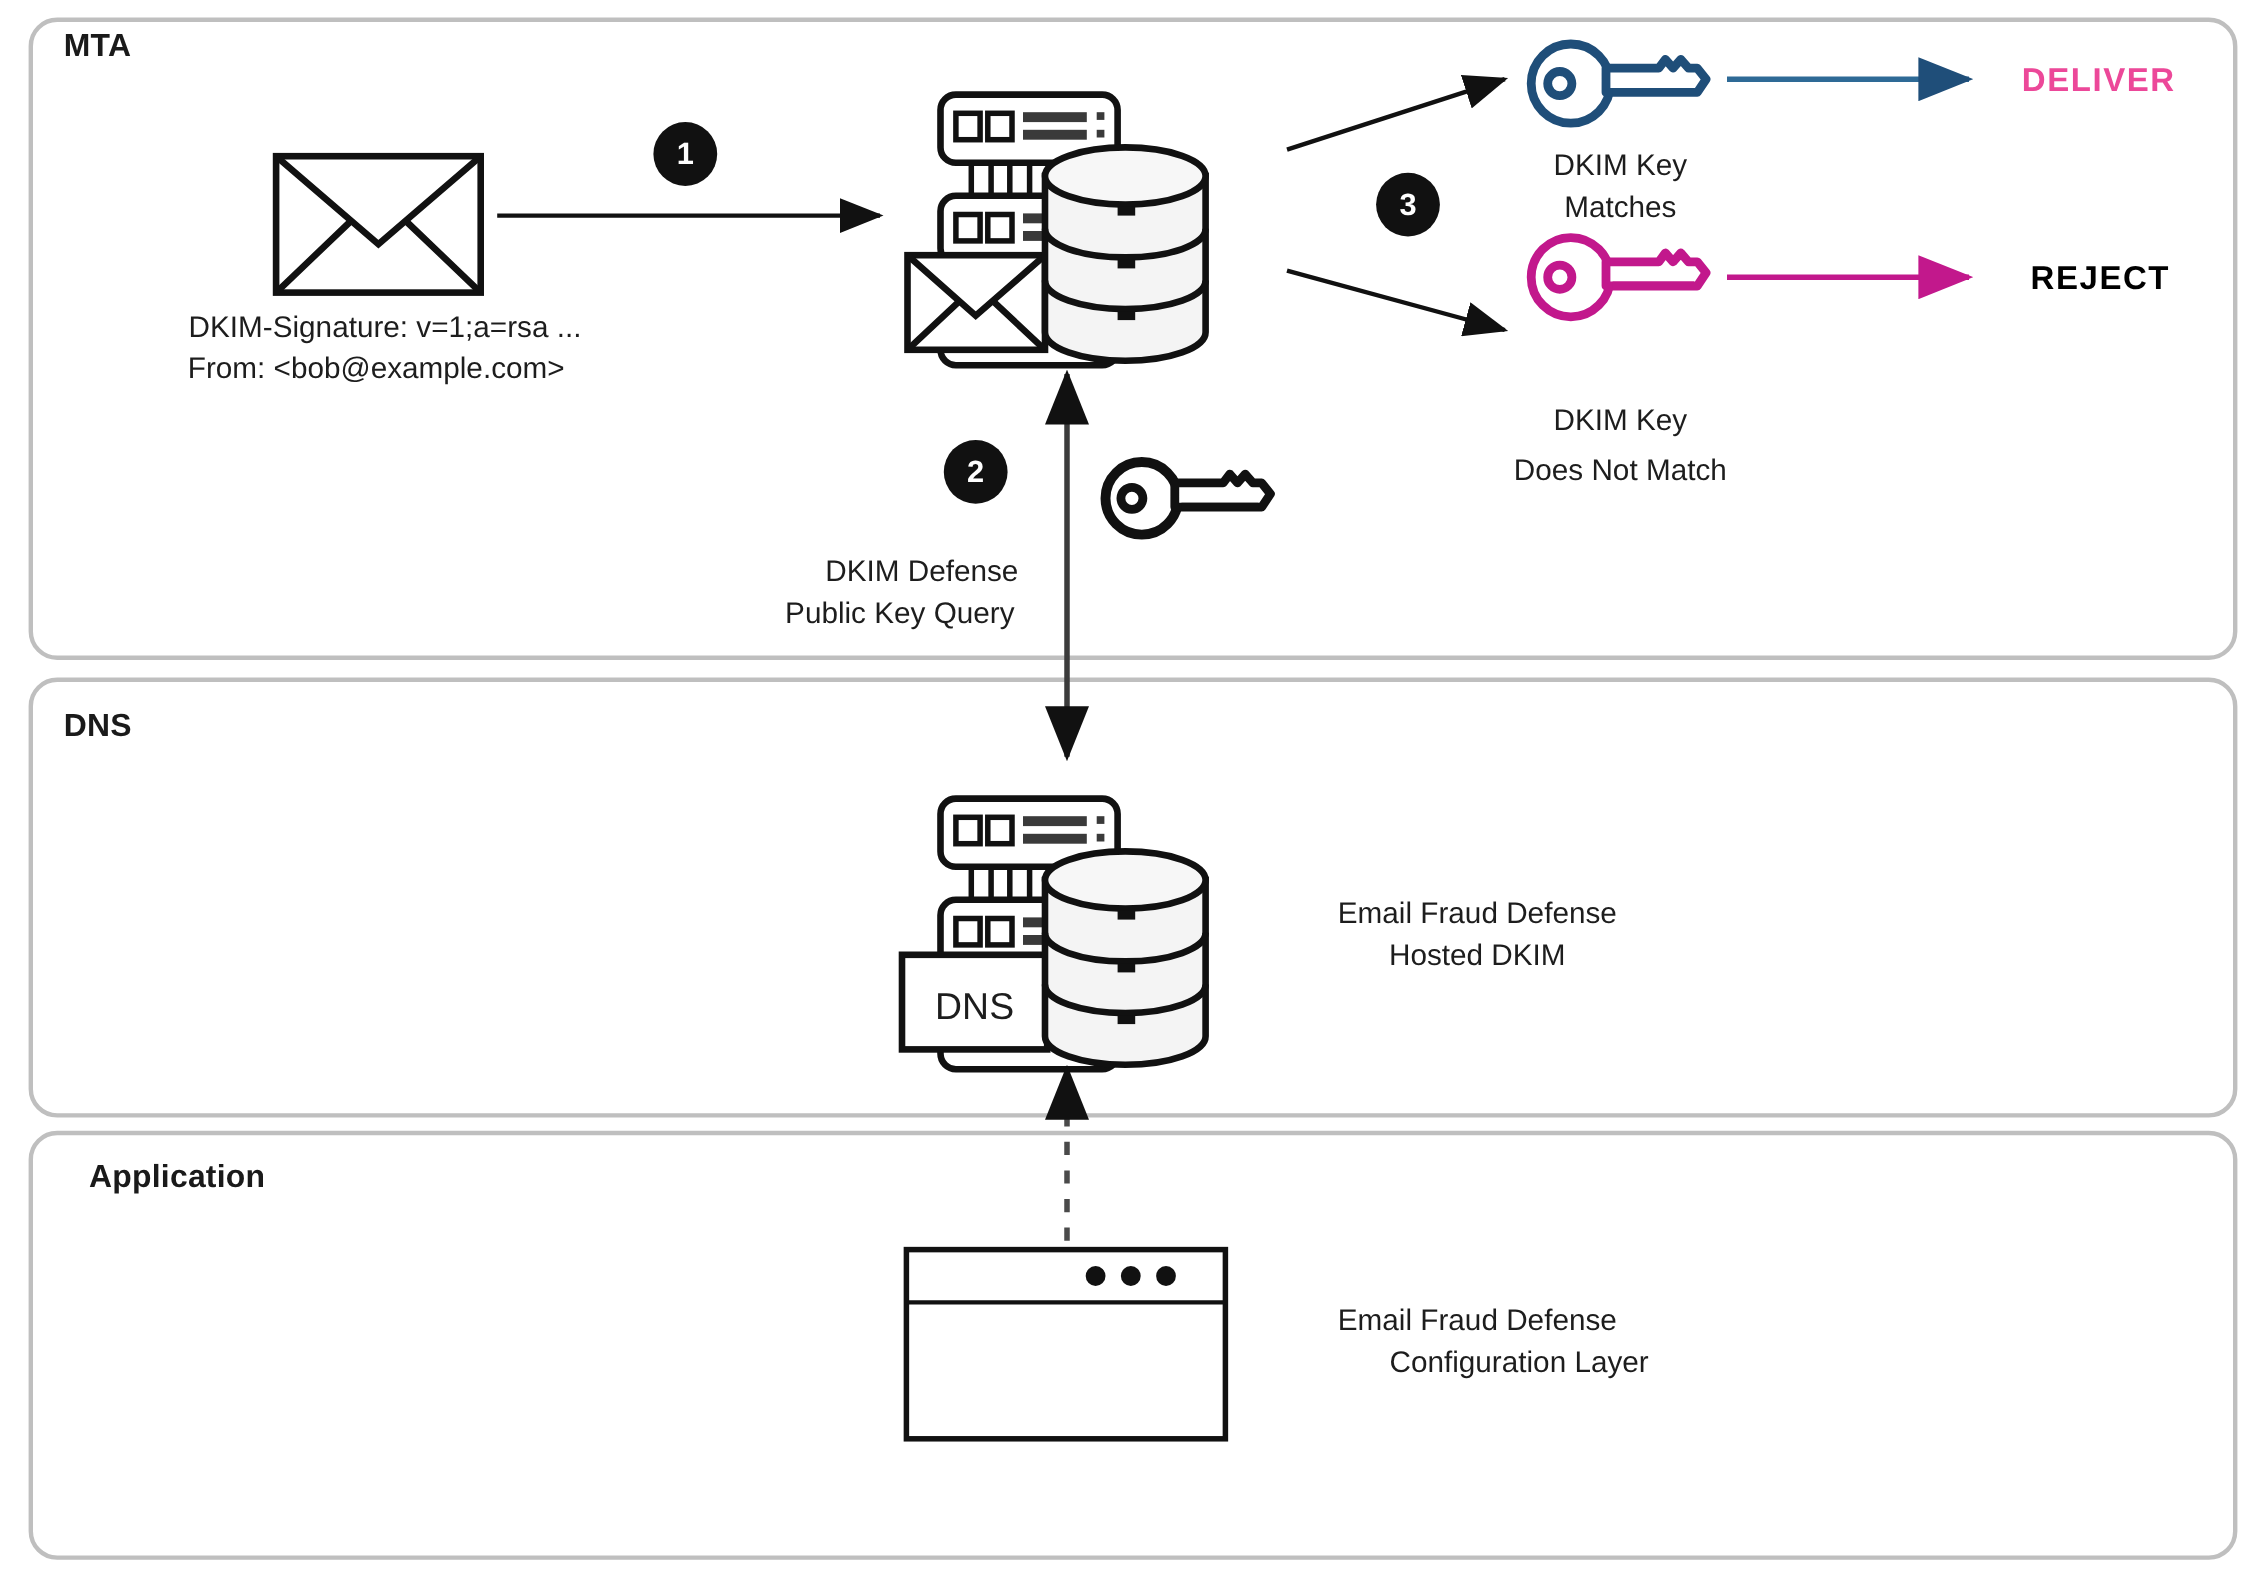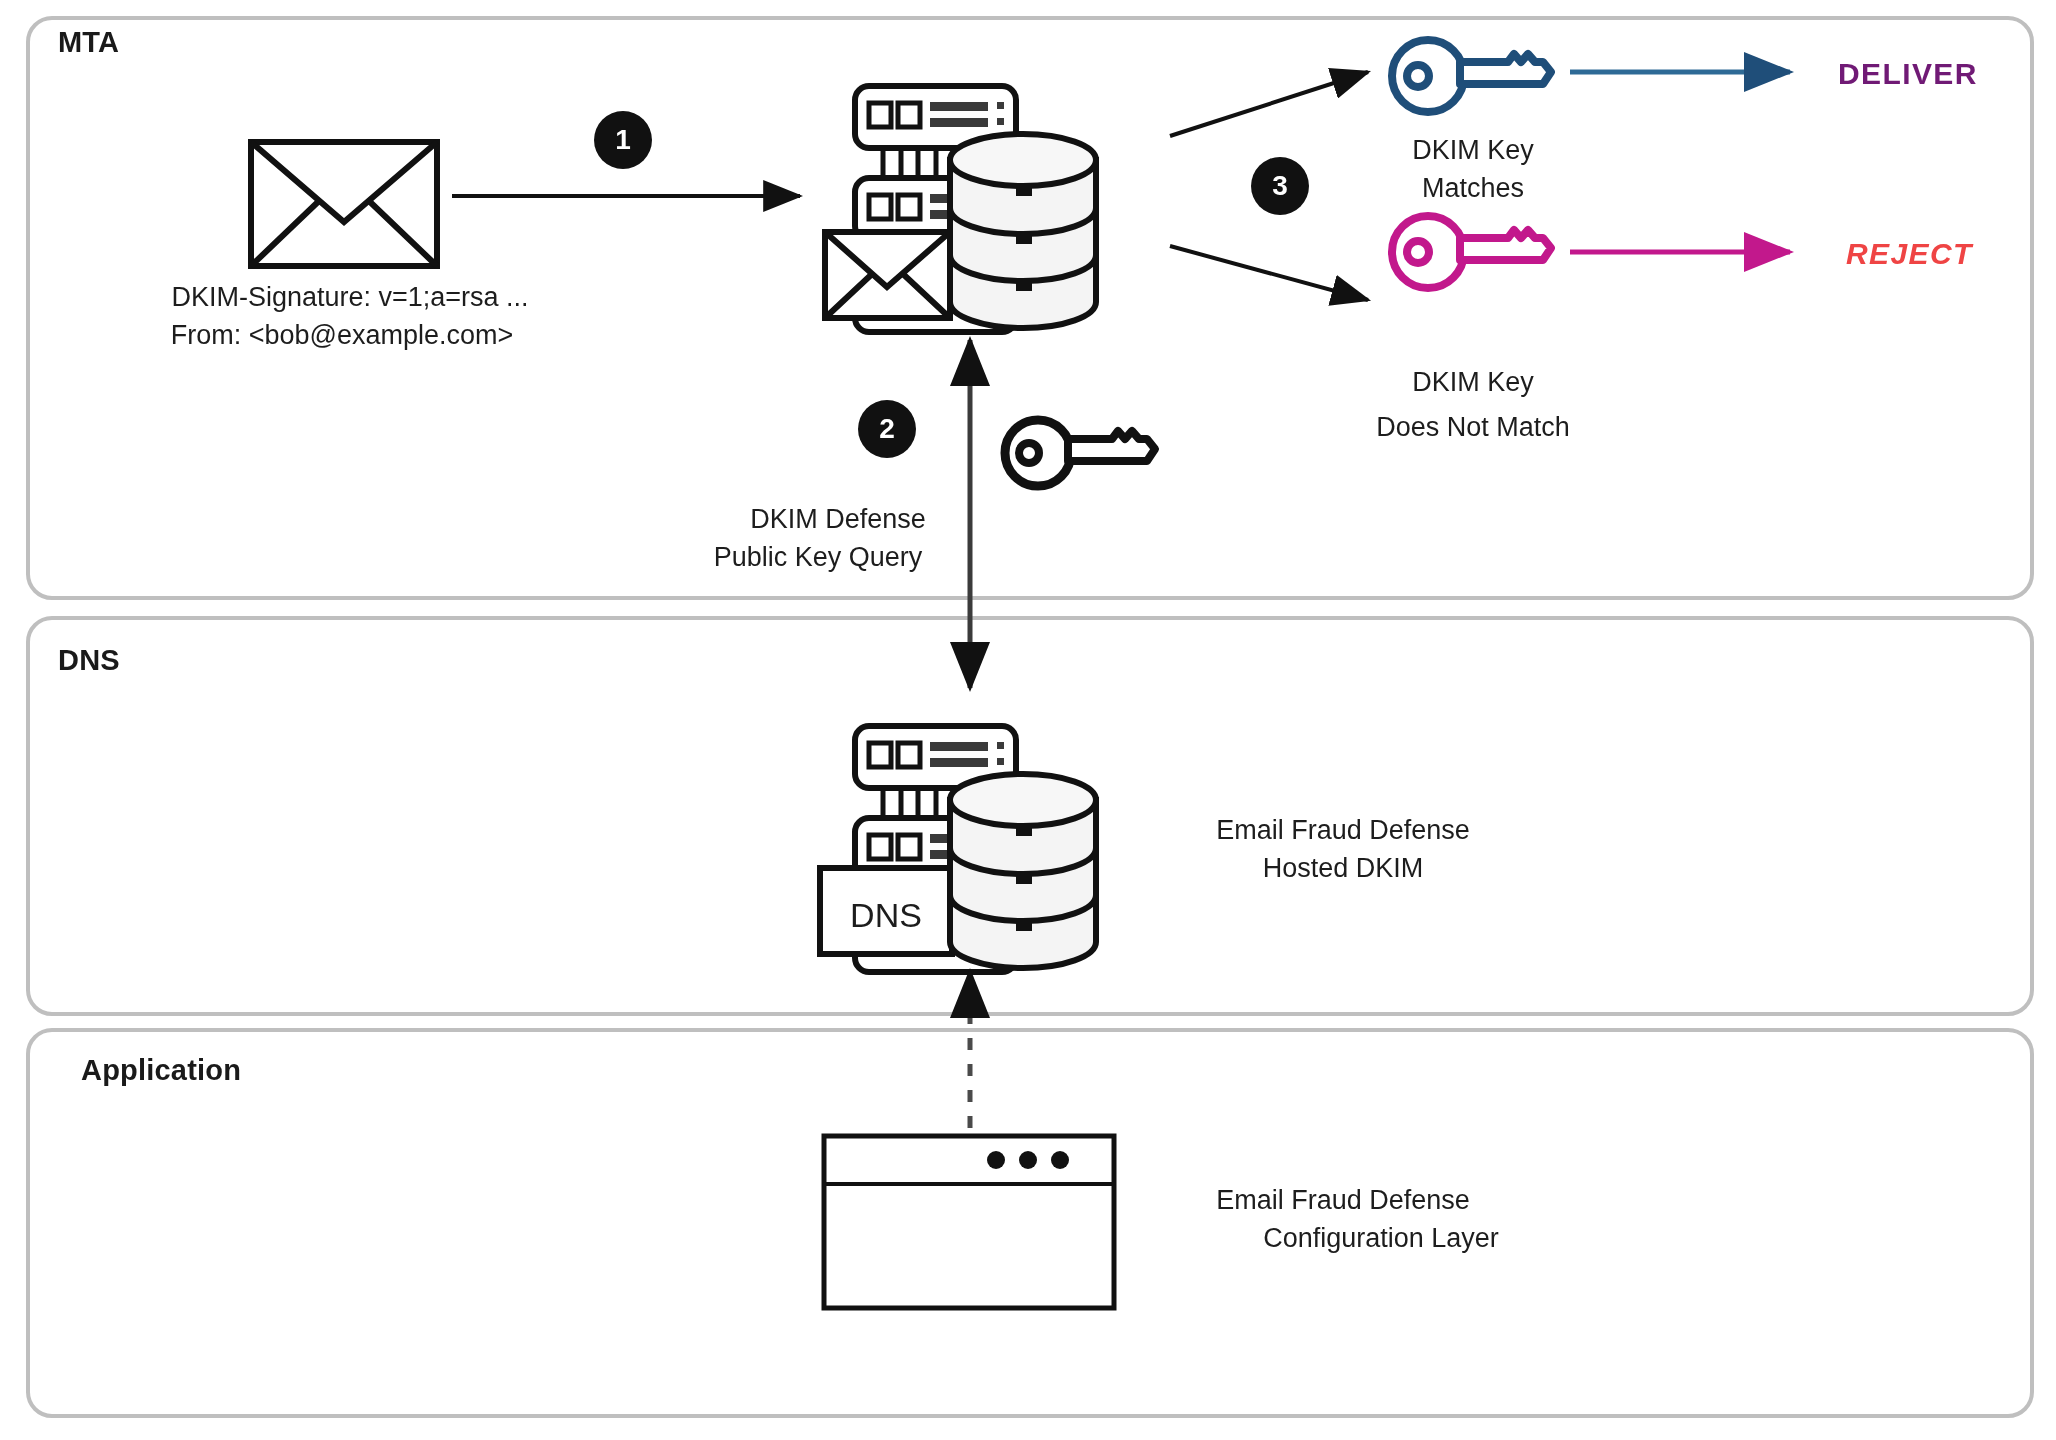"DELIVER" div.verdict { color: #701a75 -> #ec4899 }
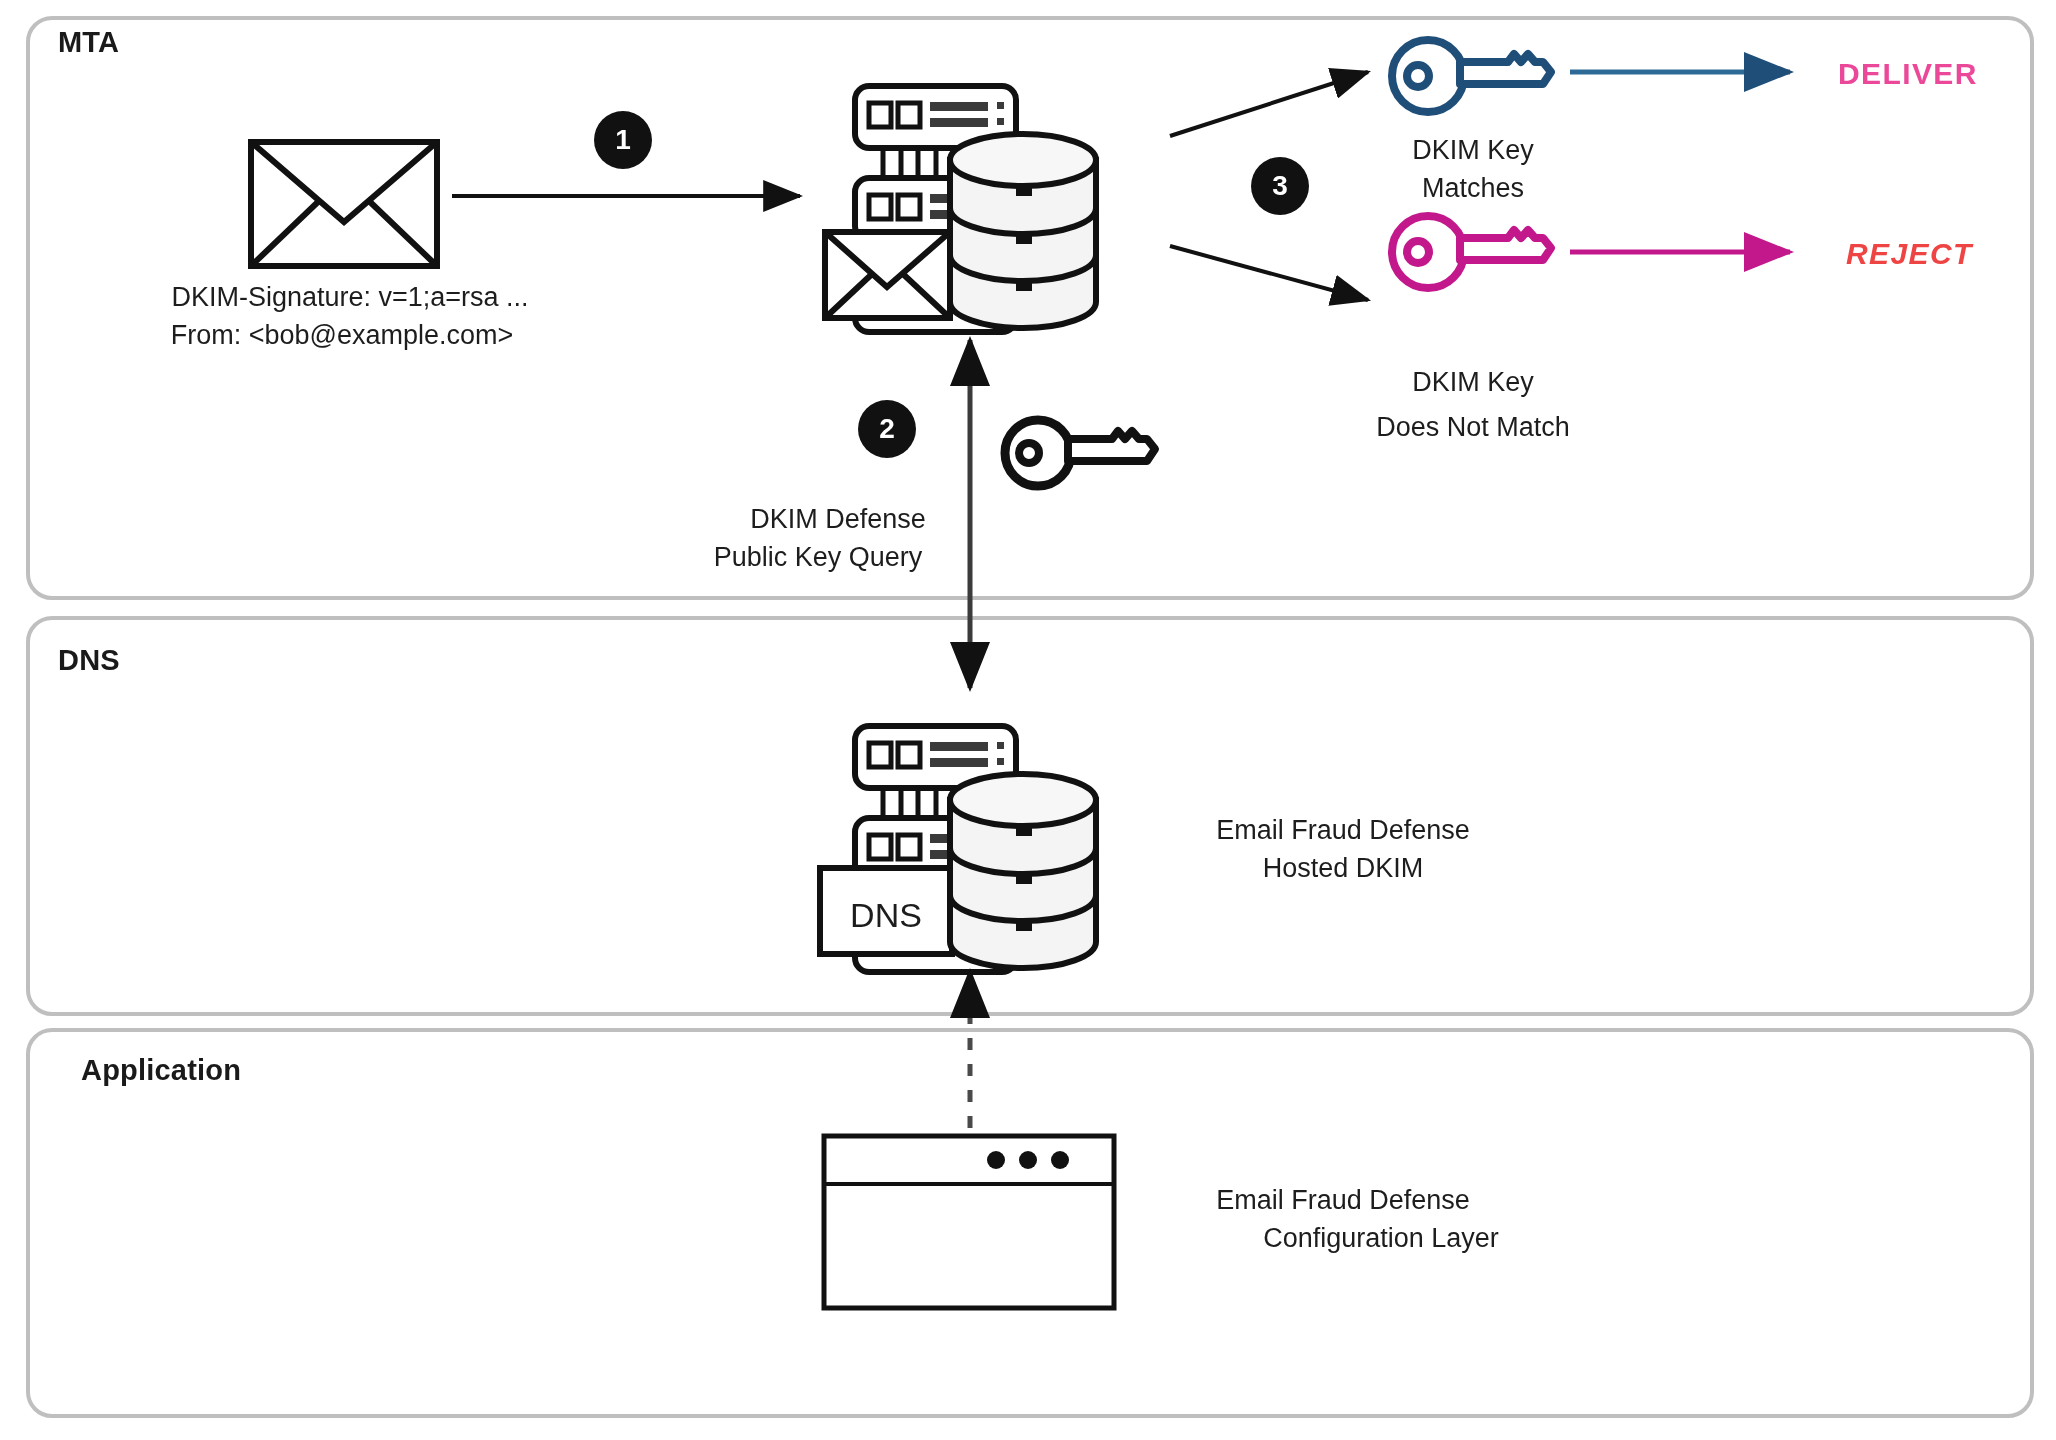"REJECT" div.verdict { color: #ef4444 -> #000000; font-style: italic -> none }
